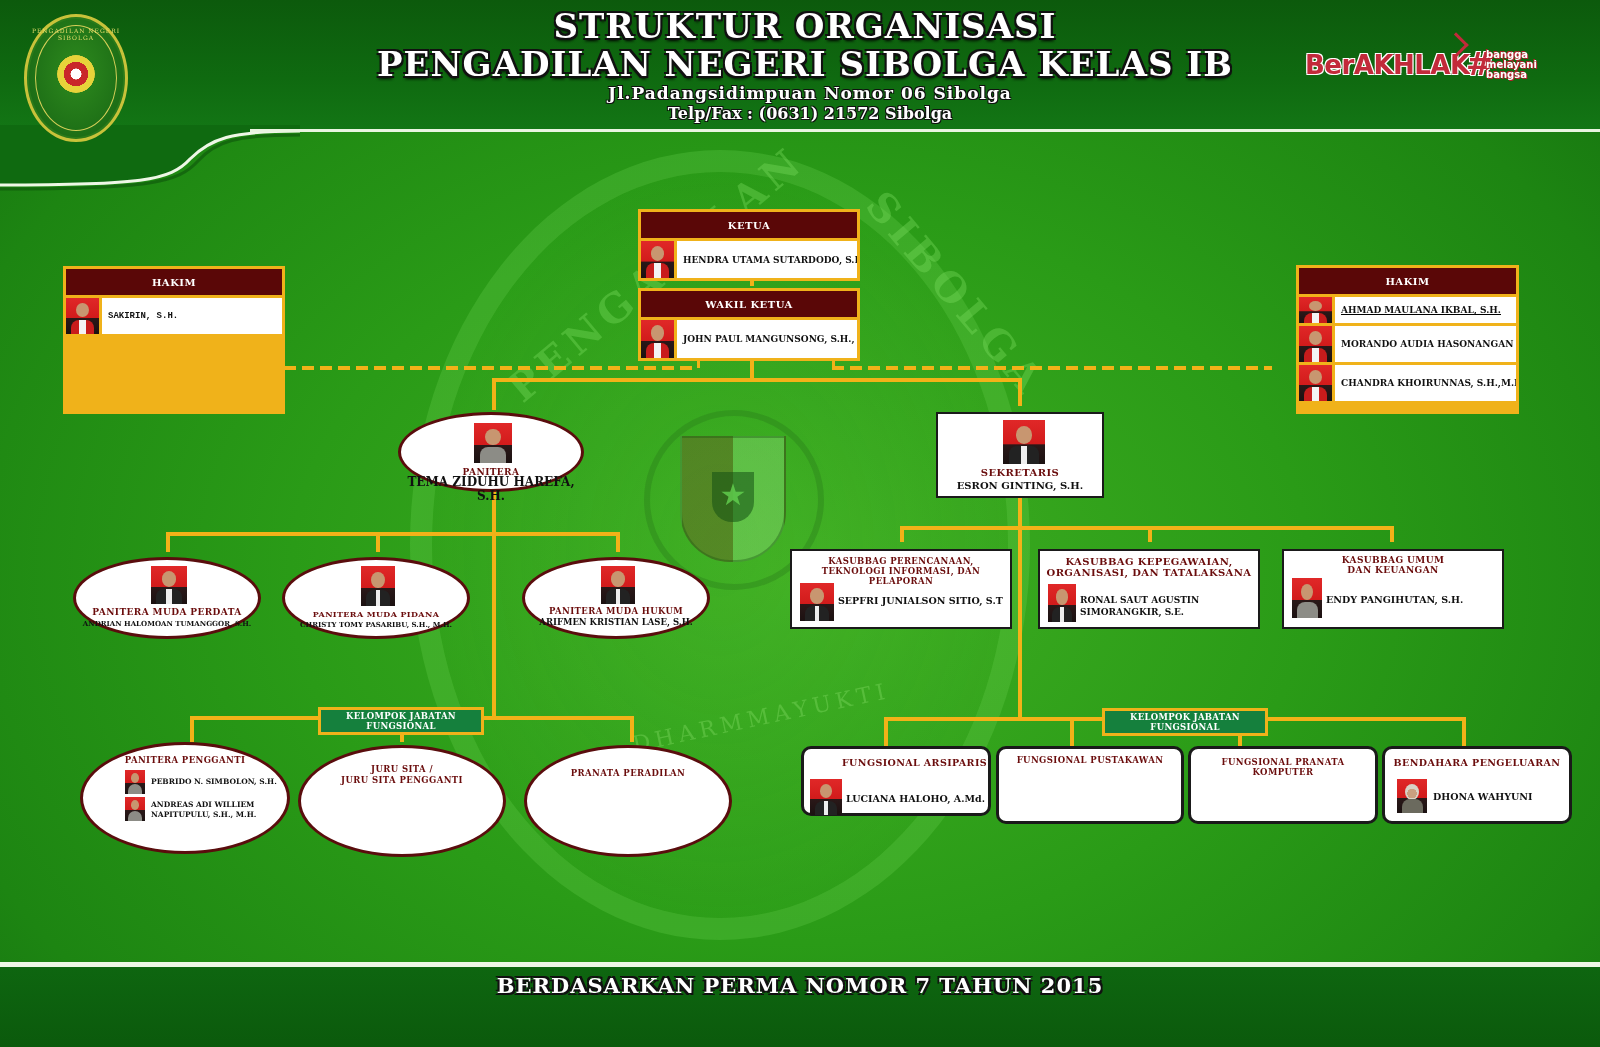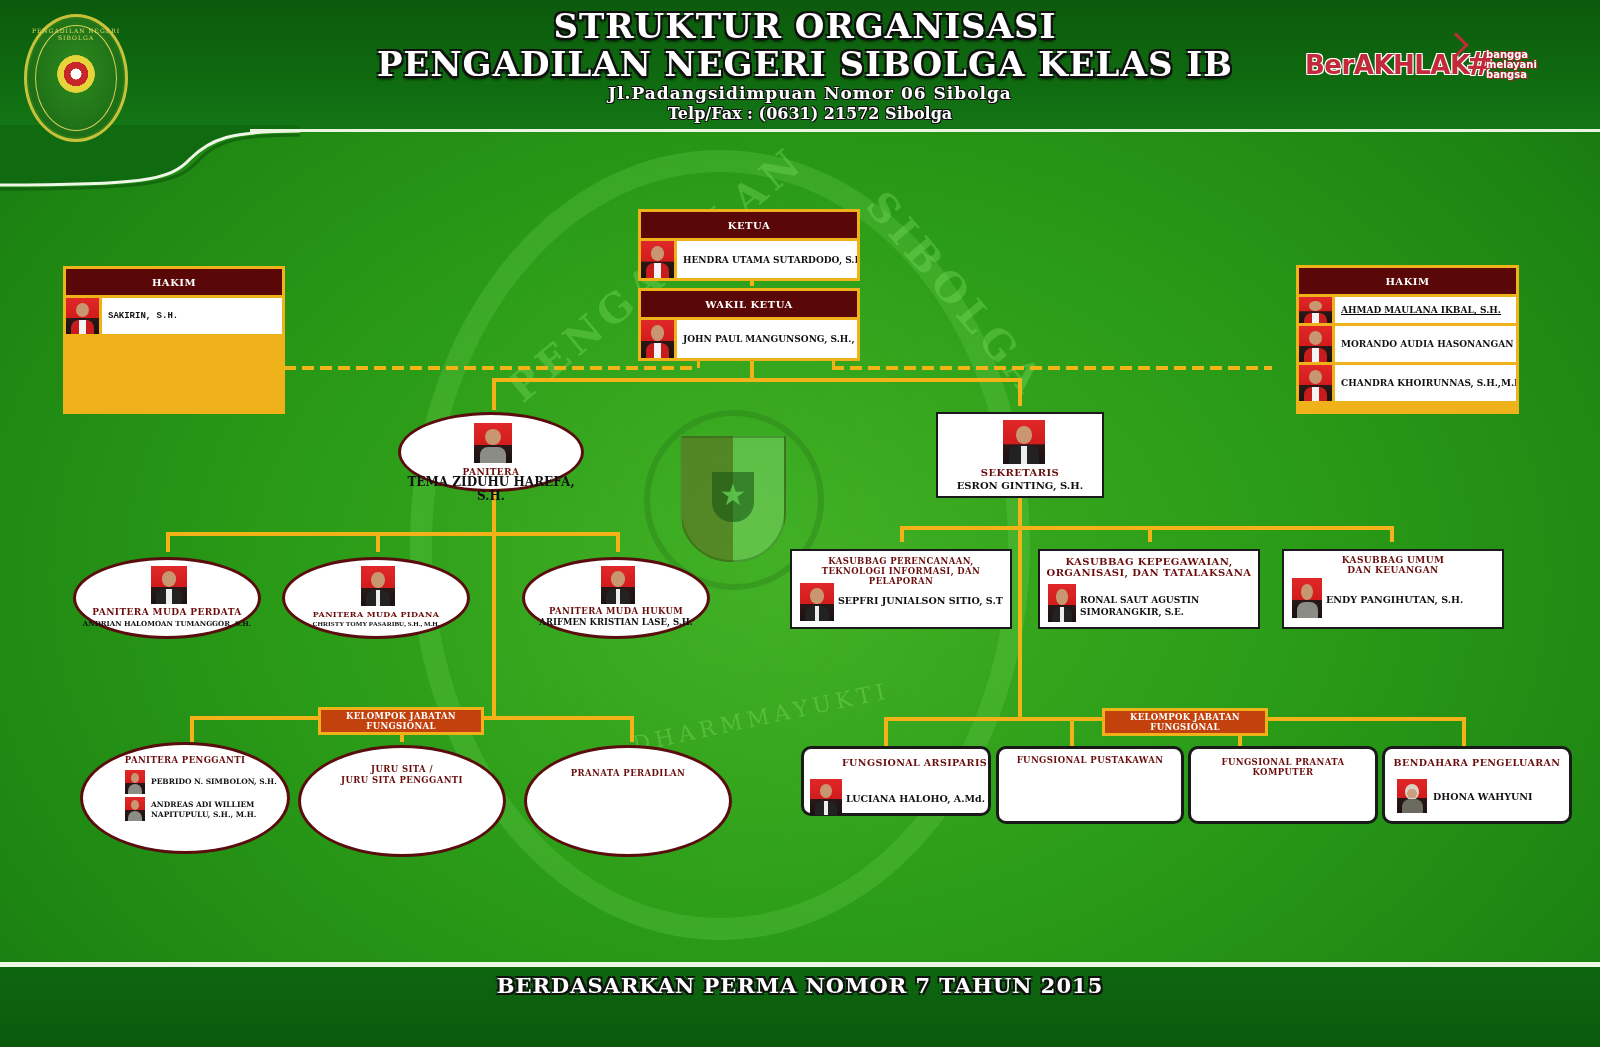"CHRISTY TOMY PASARIBU, S.H., M.H." div.pname { font-family: Liberation Serif, serif -> none }
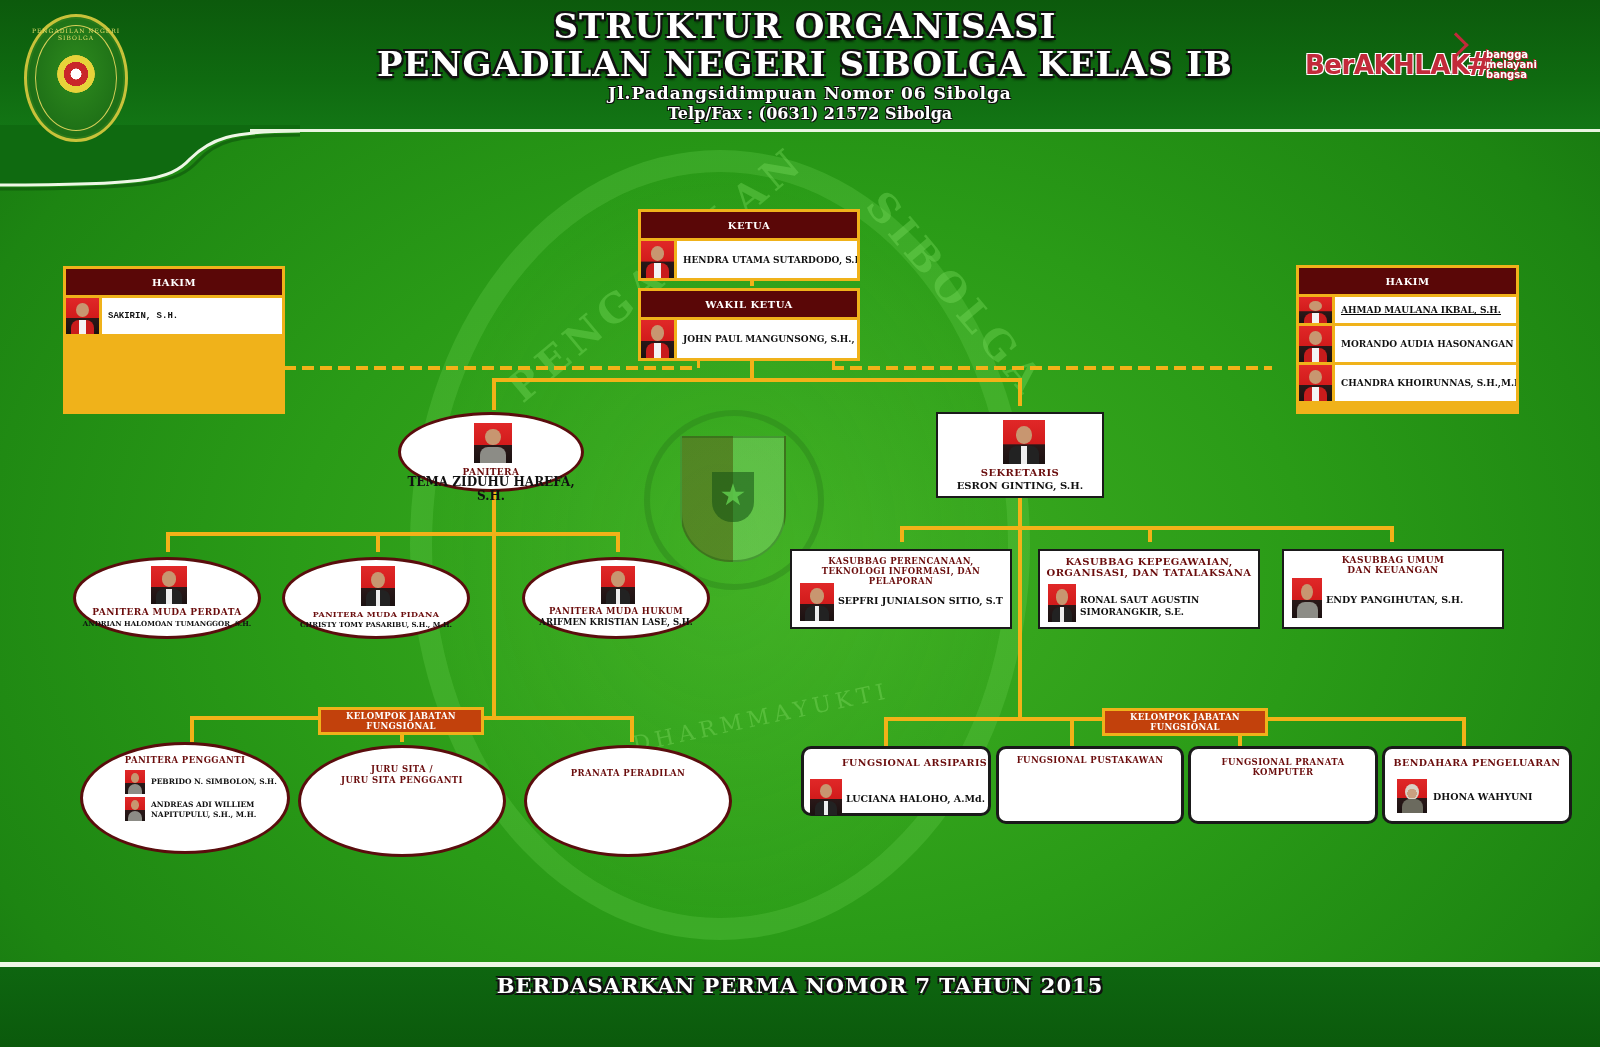"KELOMPOK JABATAN FUNGSIONAL" .kjf { background: #c2410c -> #15803d }
